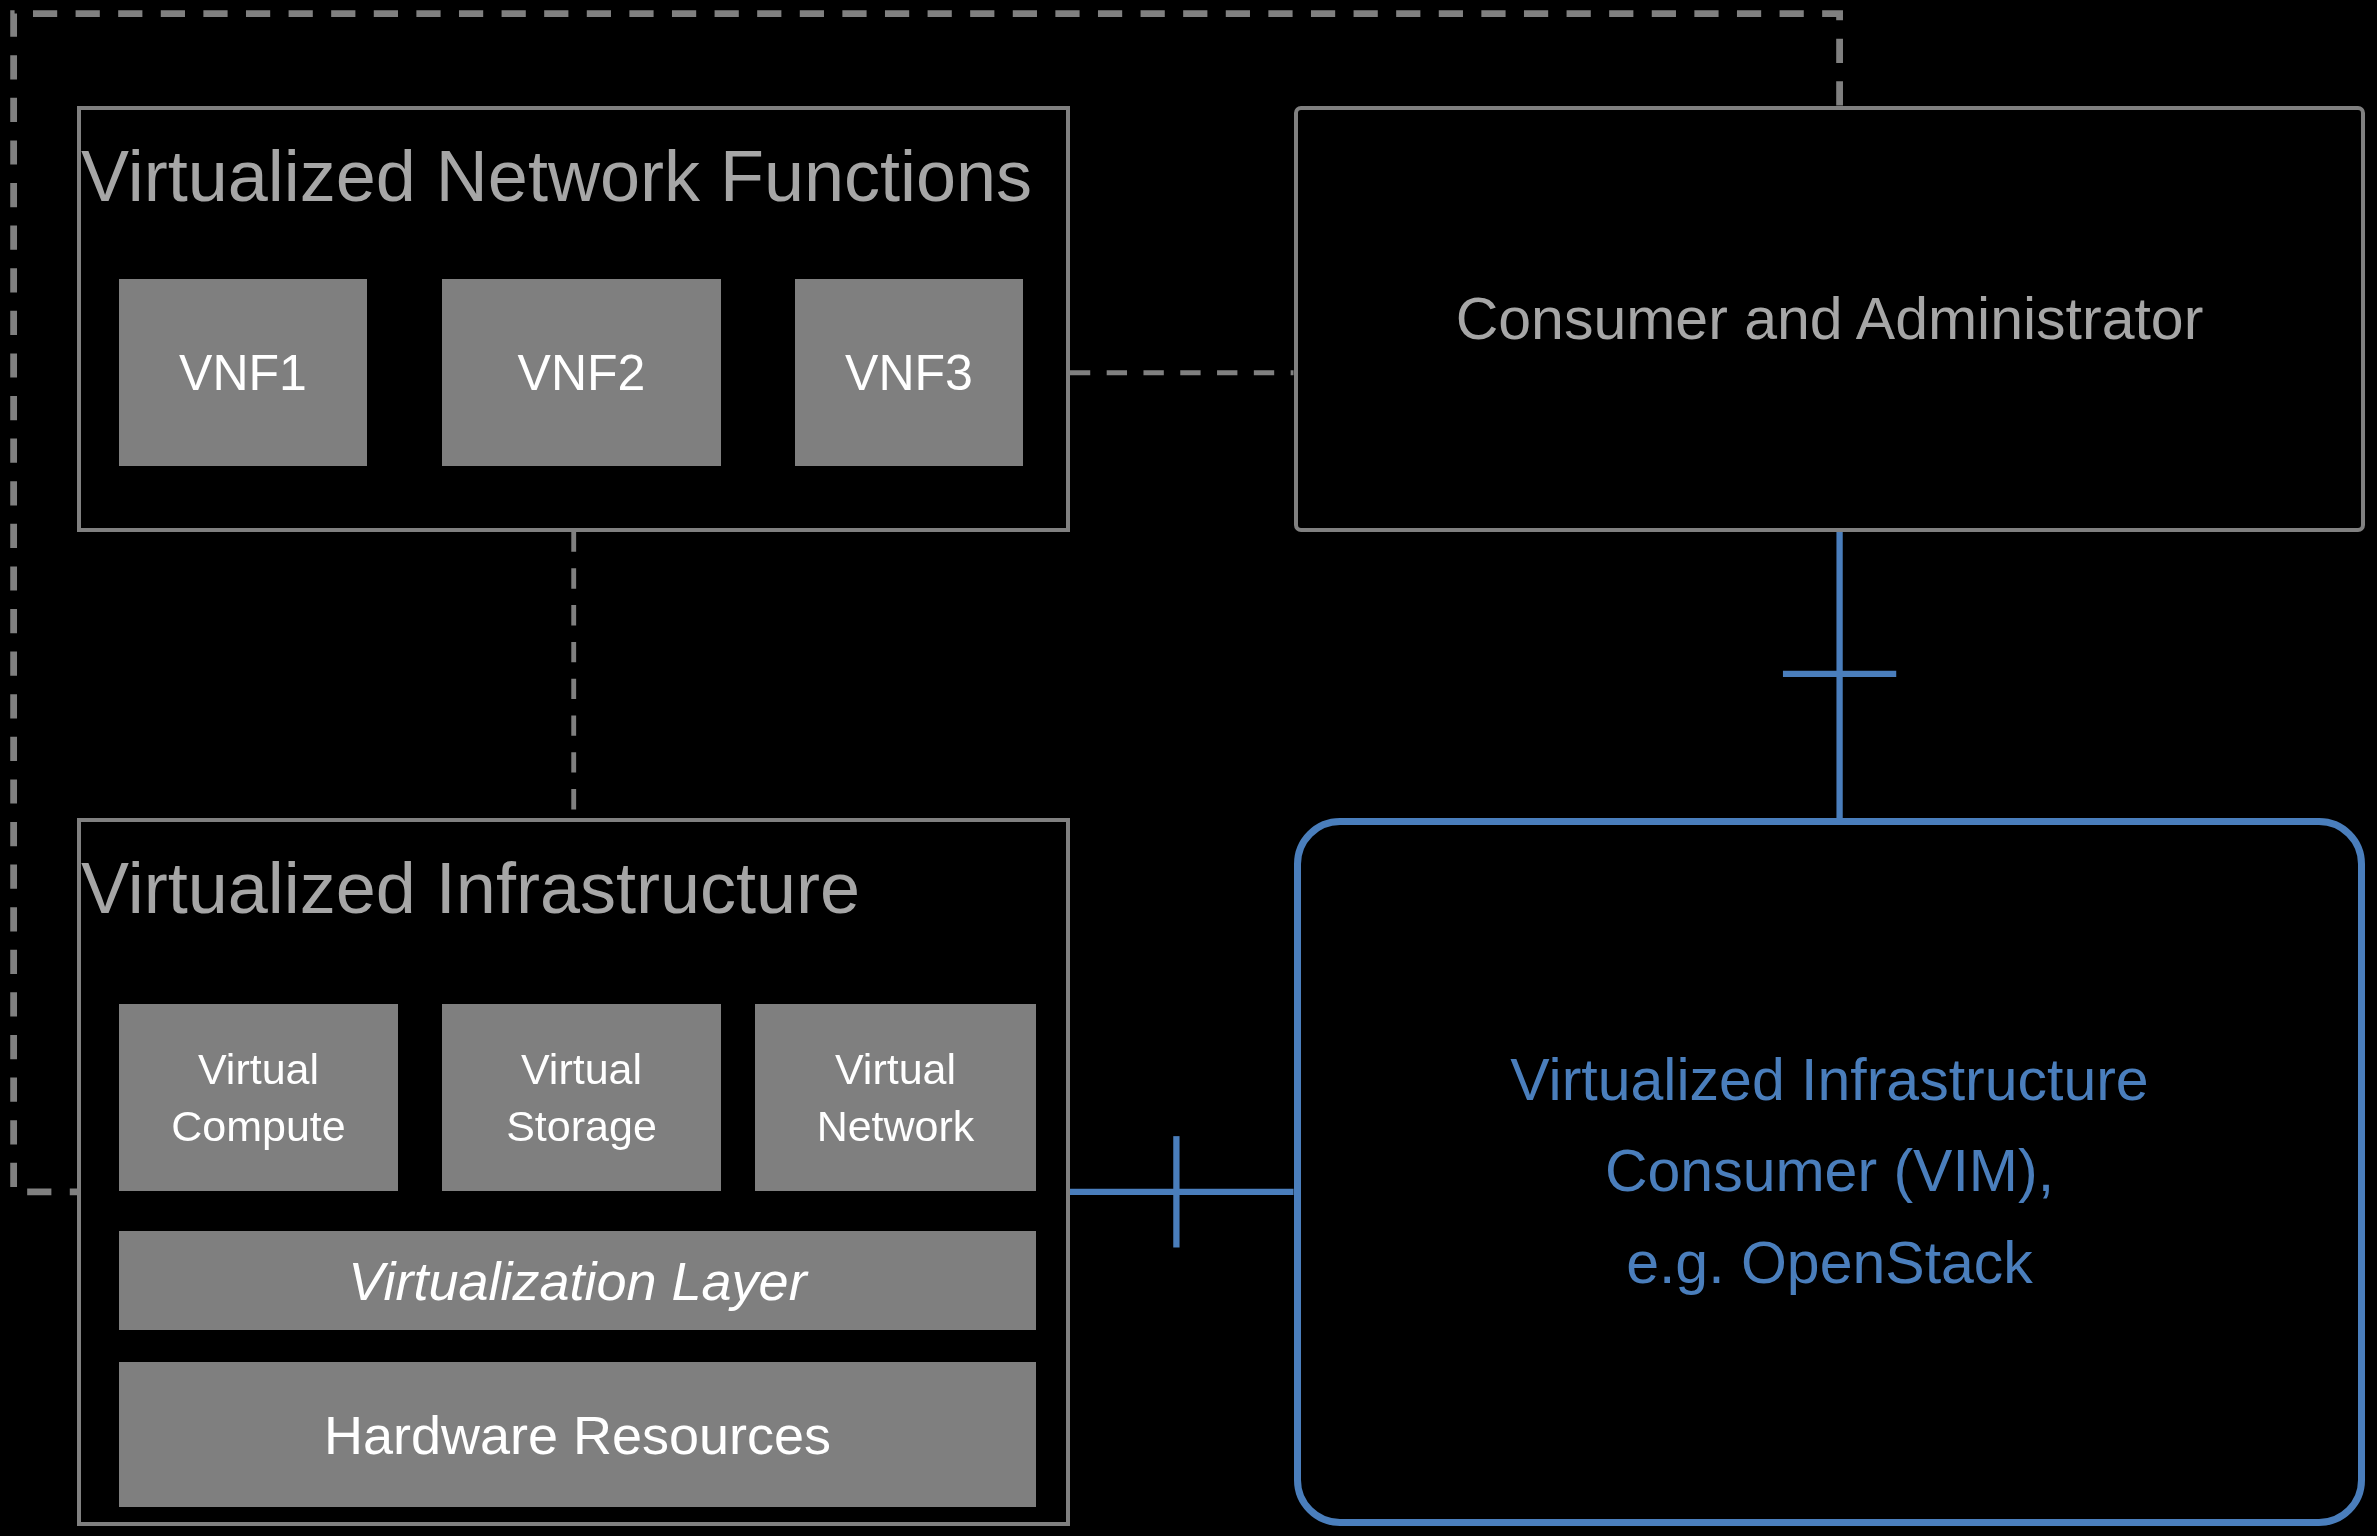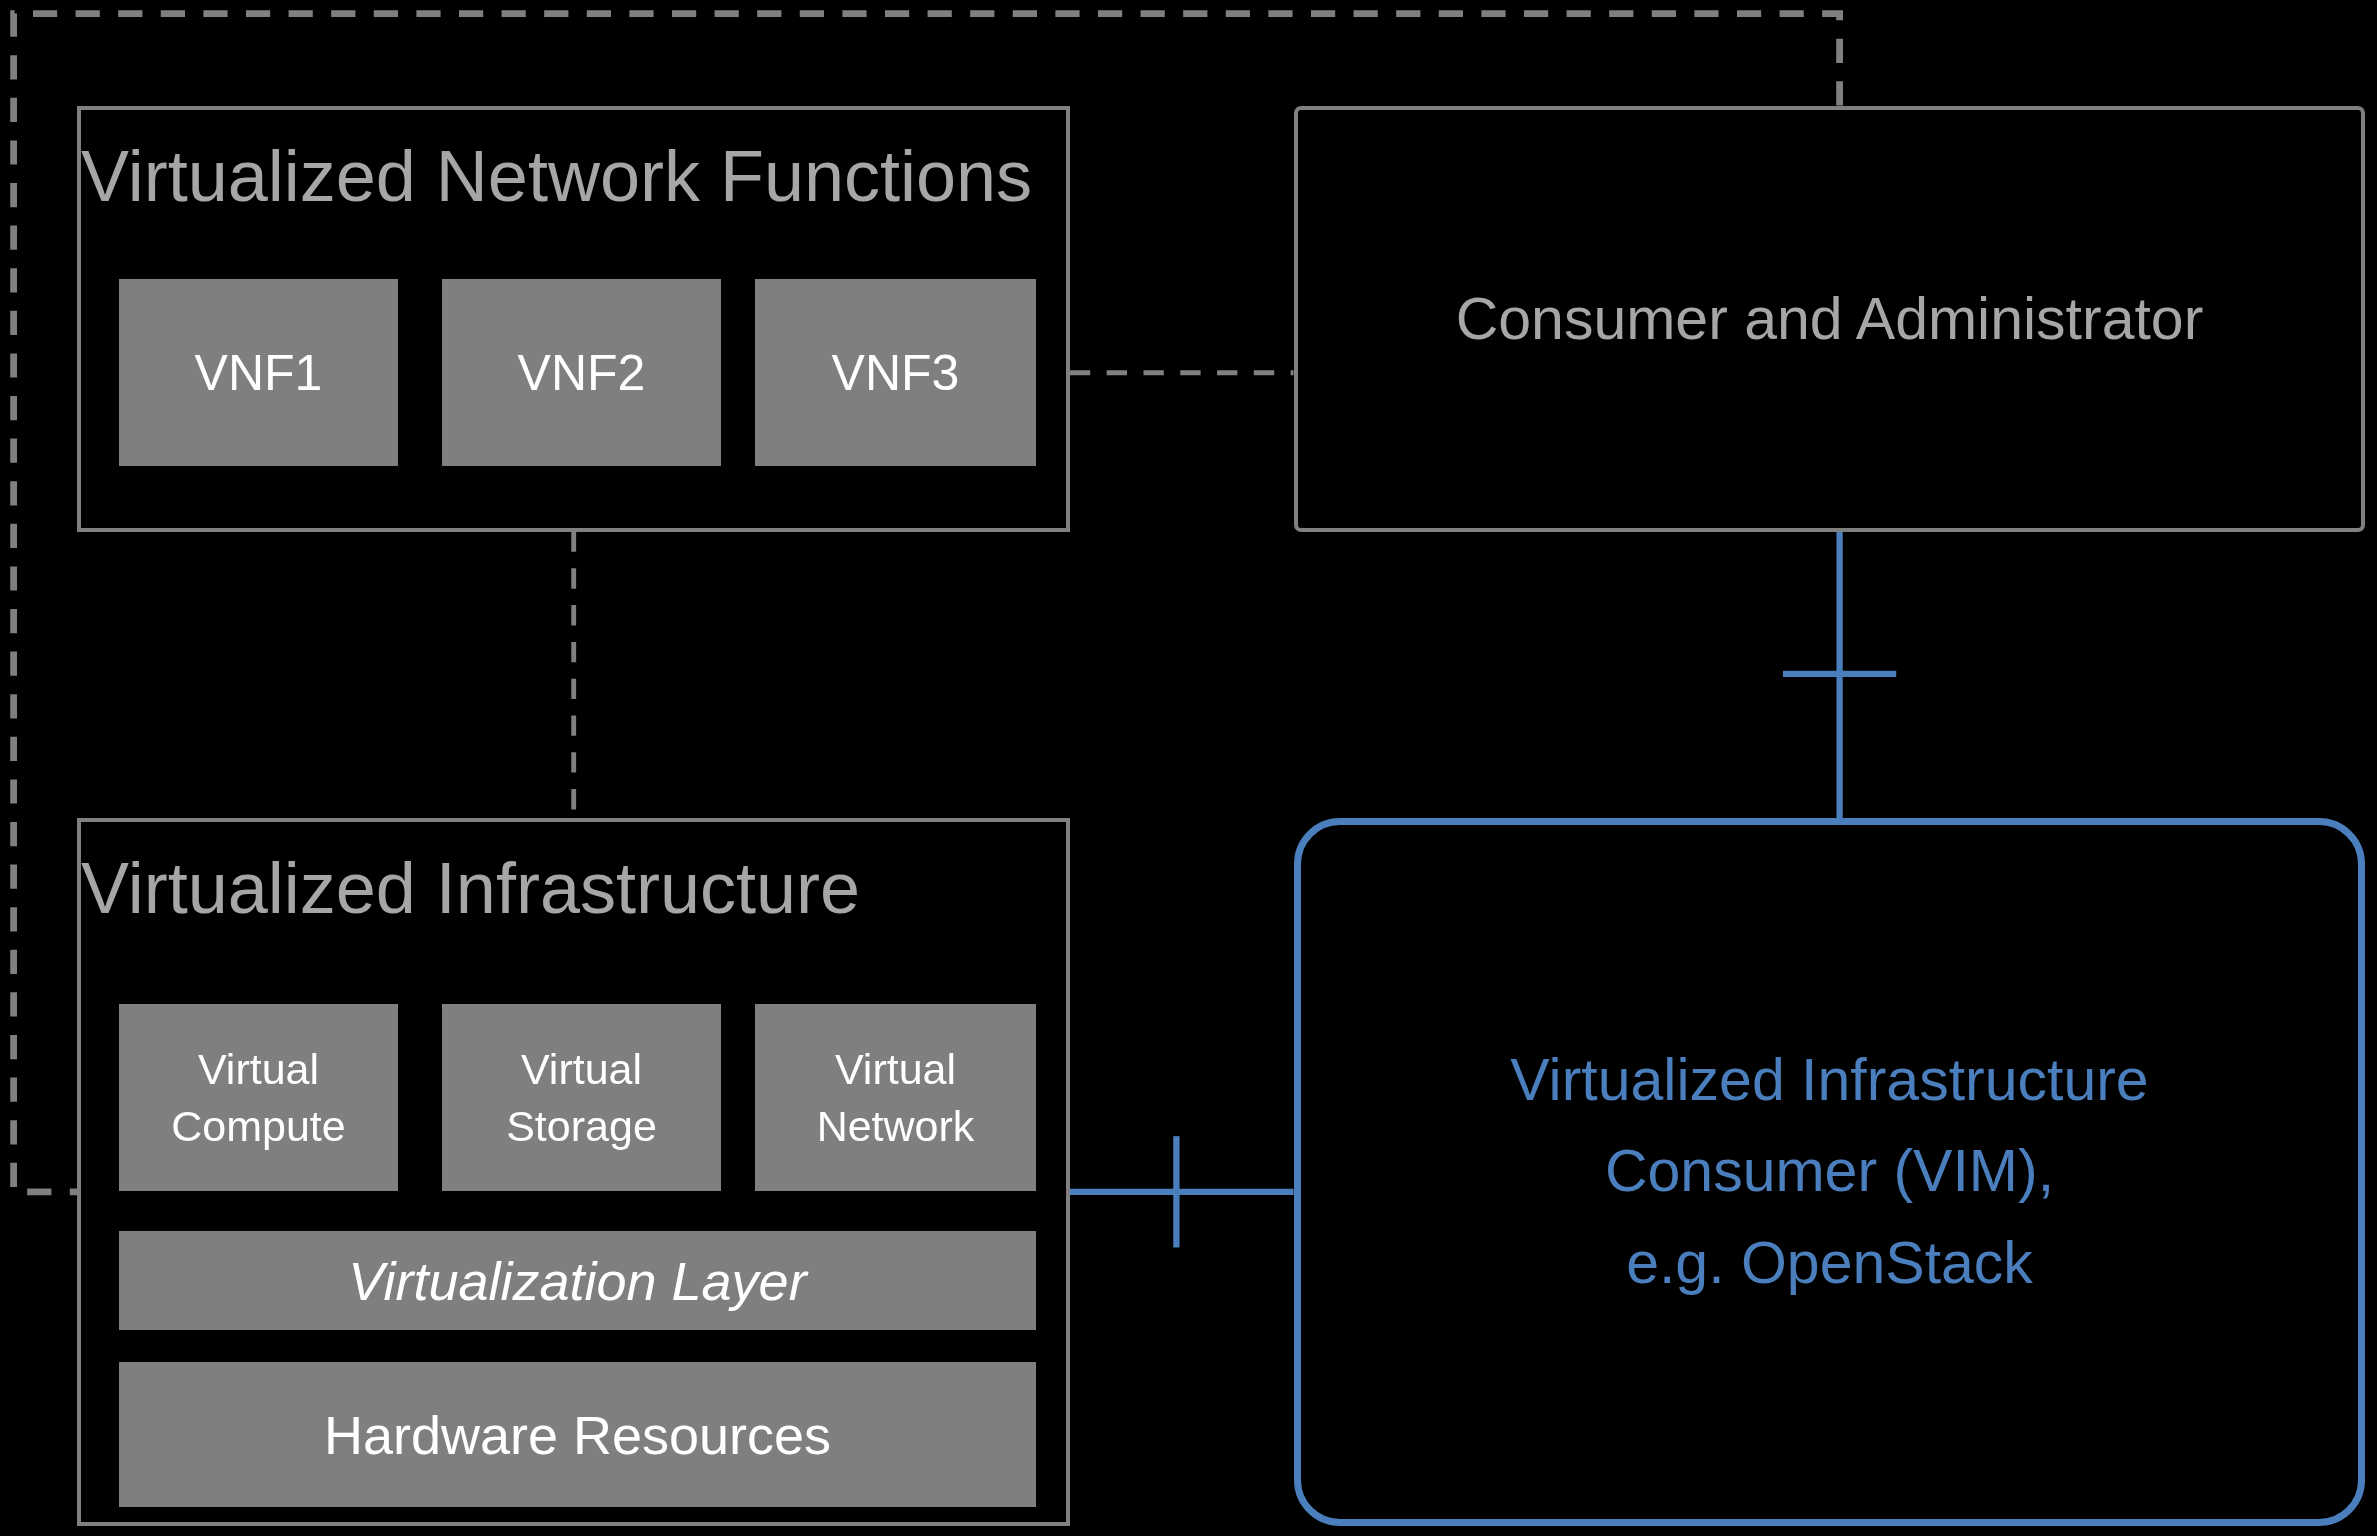"VNF1" #vnf1 { width: 279px -> 248px }
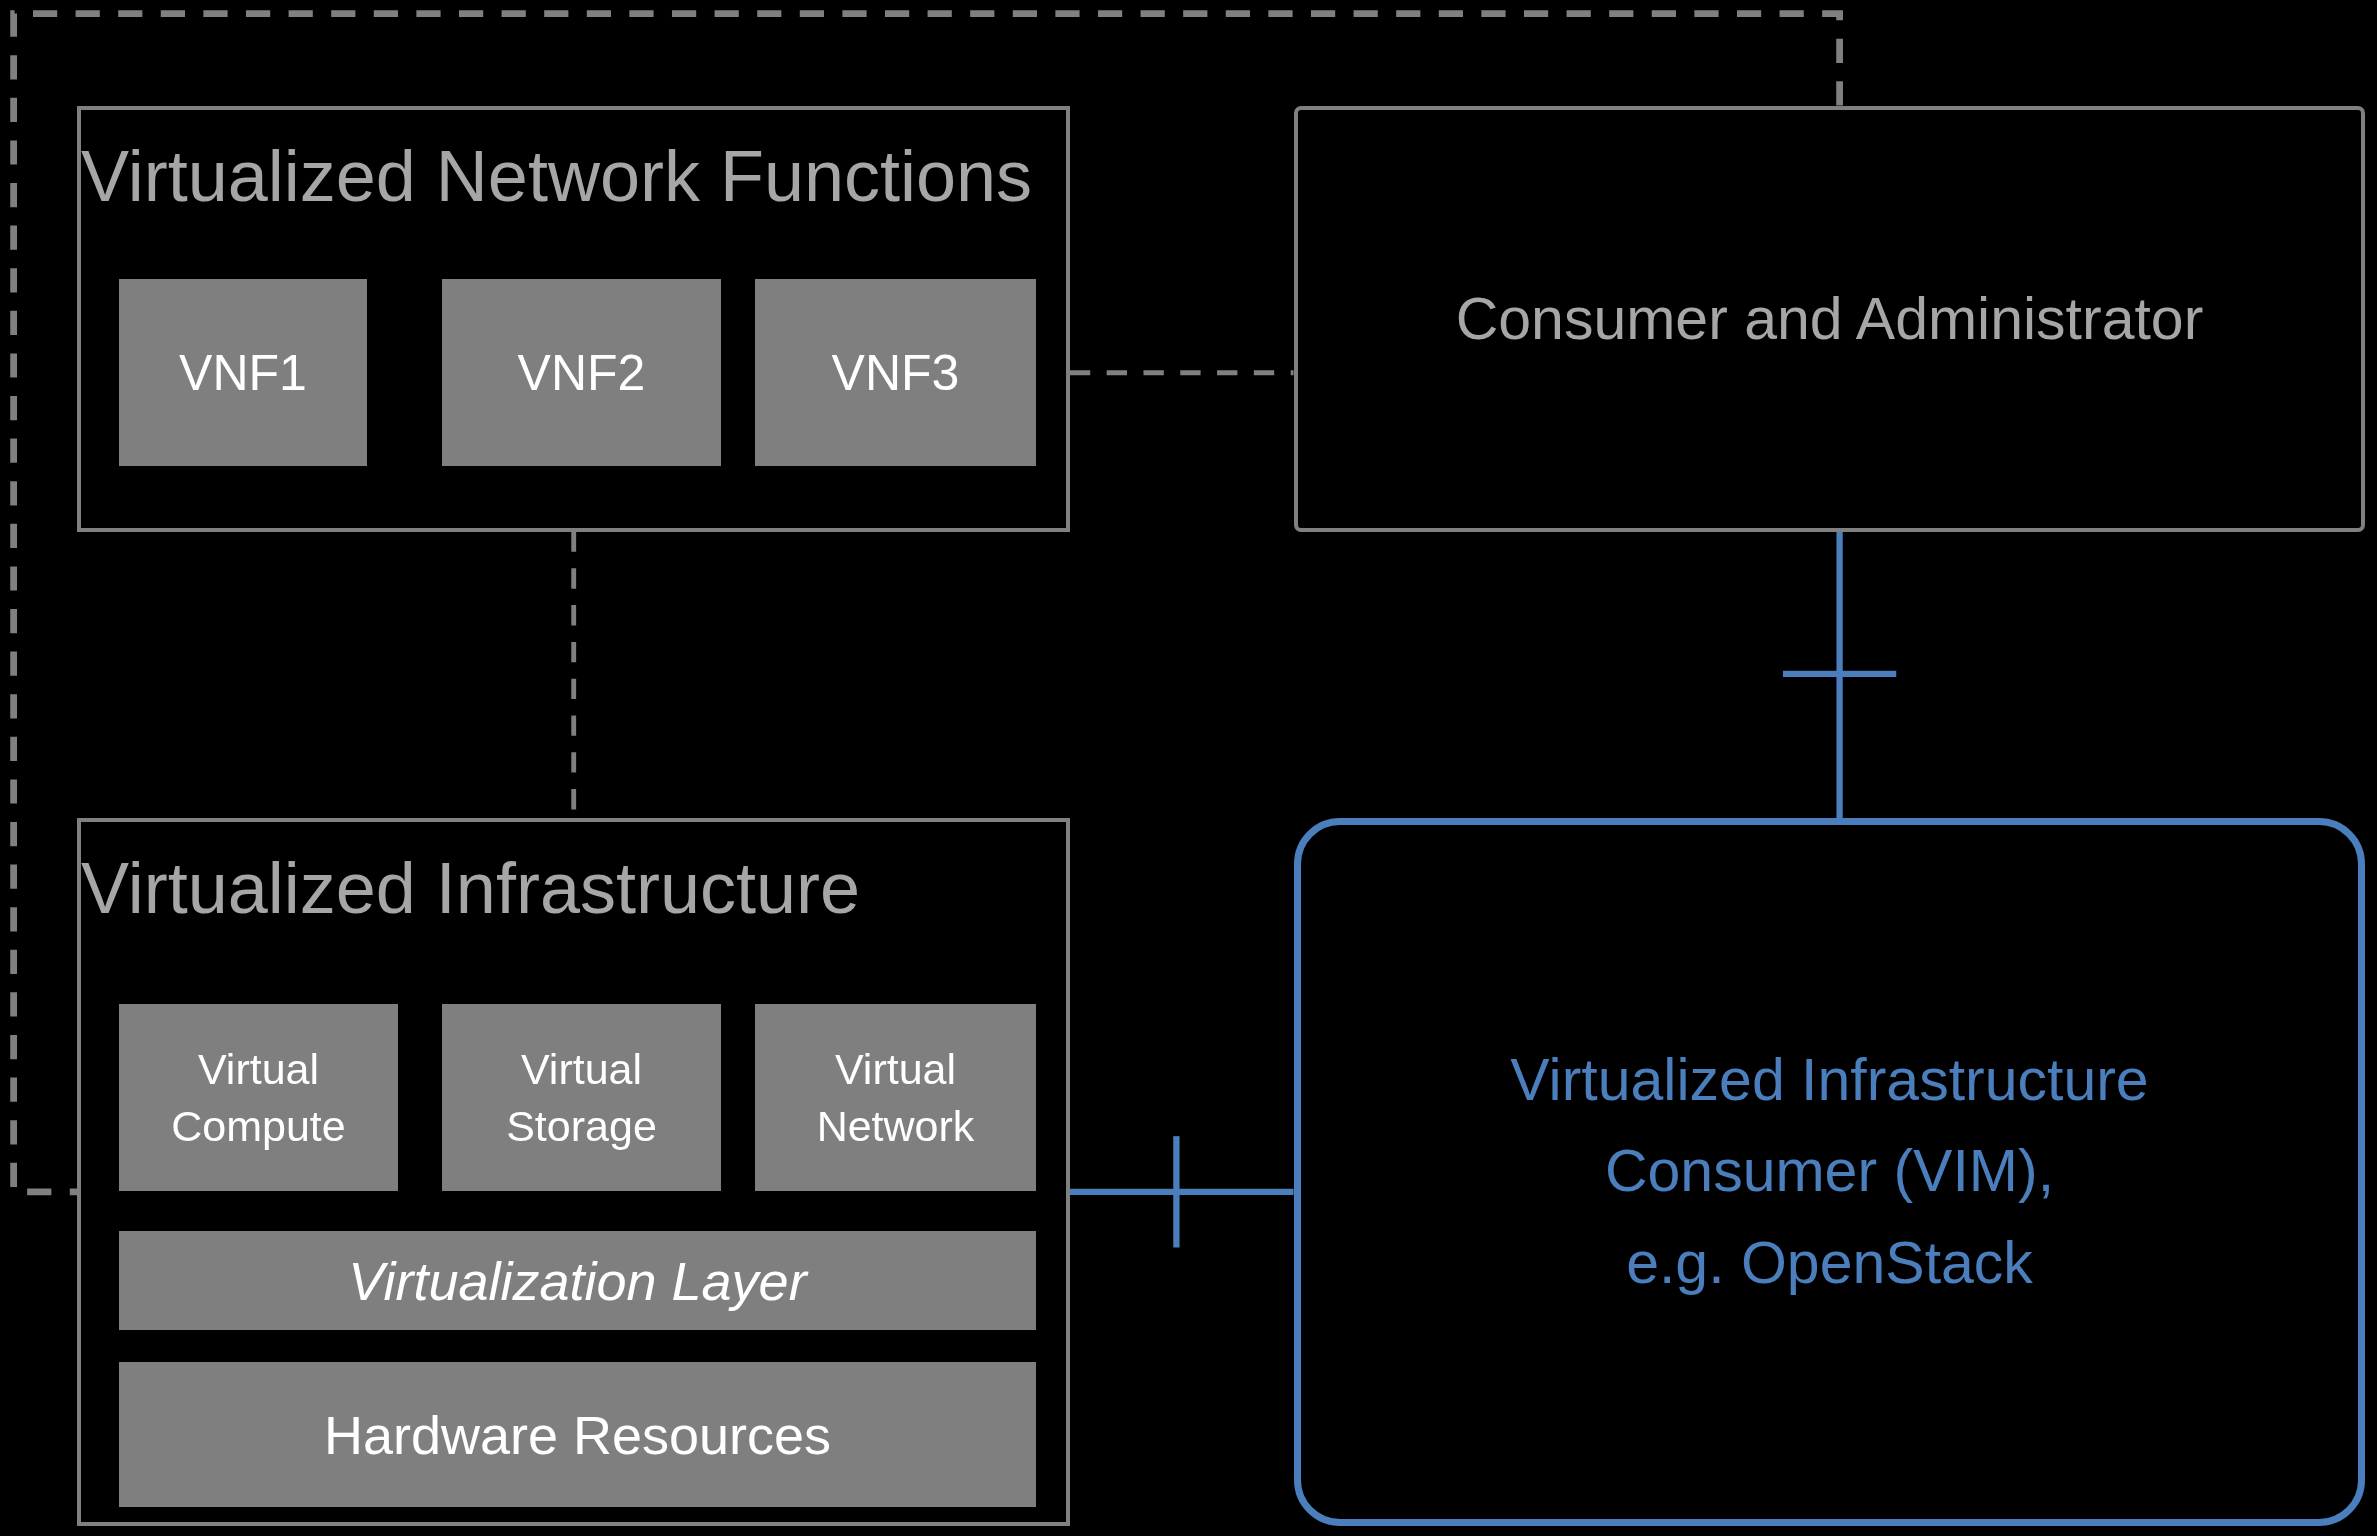"VNF3" #vnf3 { left: 755px -> 795px; width: 281px -> 228px }
